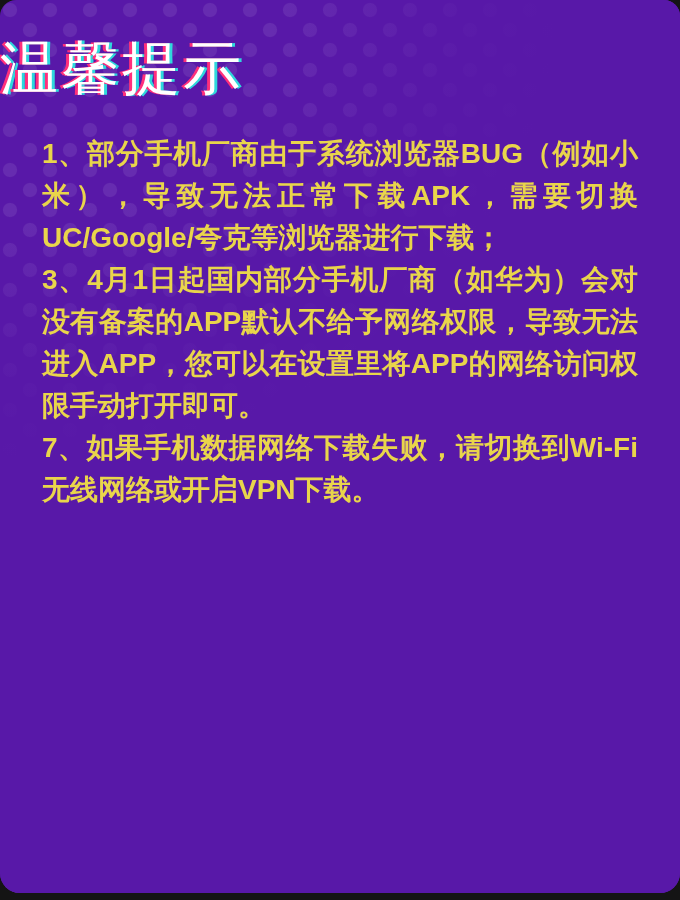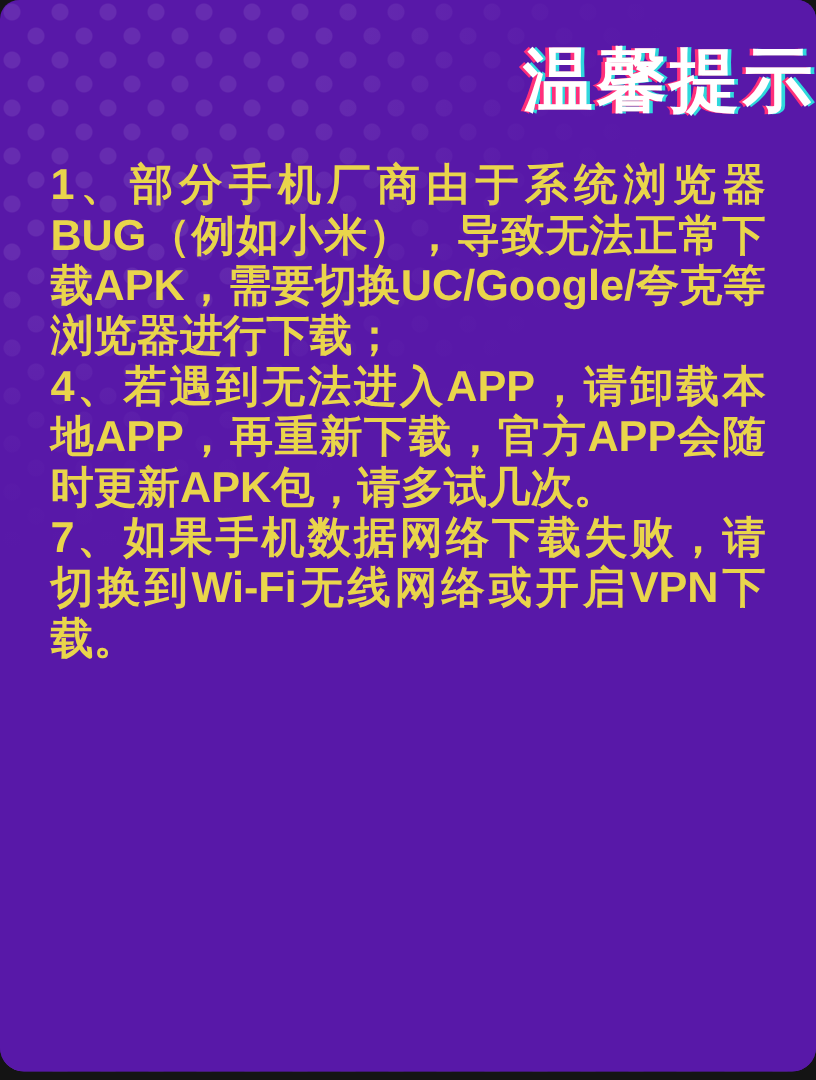"温馨提示" .title { font-weight: 700 -> 400; text-align: right -> left }
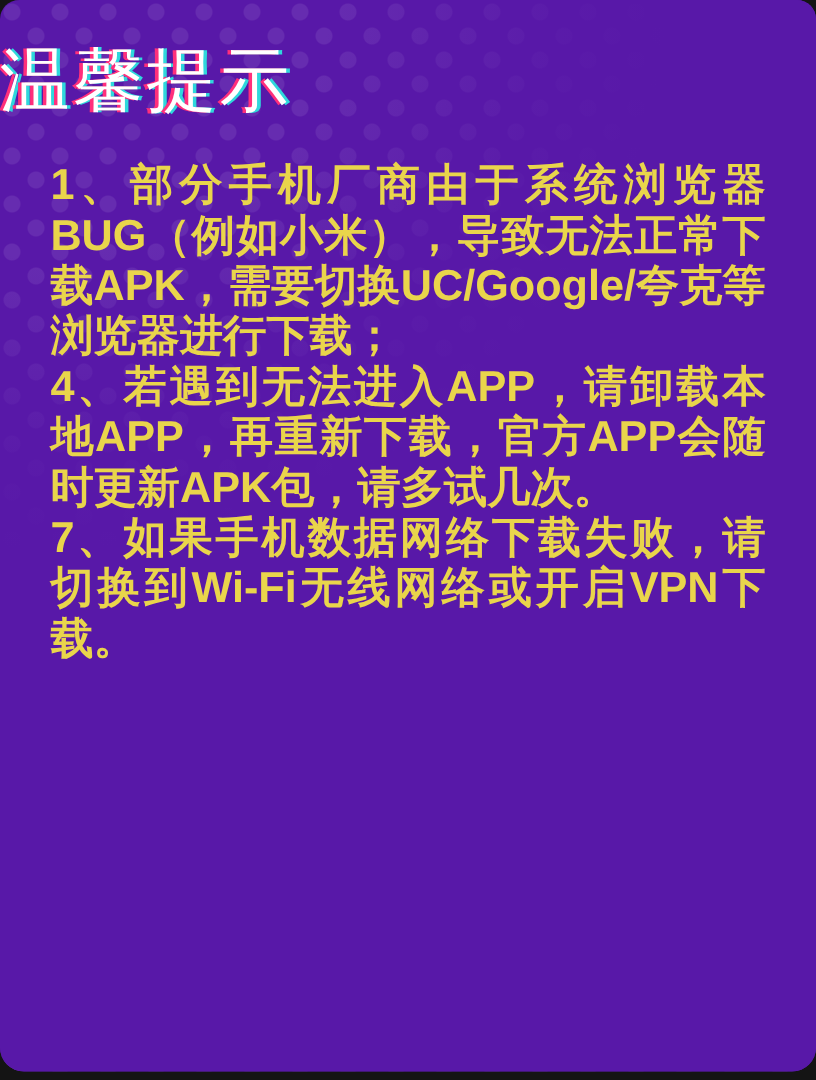"1、部分手机厂商由于系统浏览器BUG（例如小米），导致无法正常下载APK，需要切" .content { font-size: 36px -> 28px }
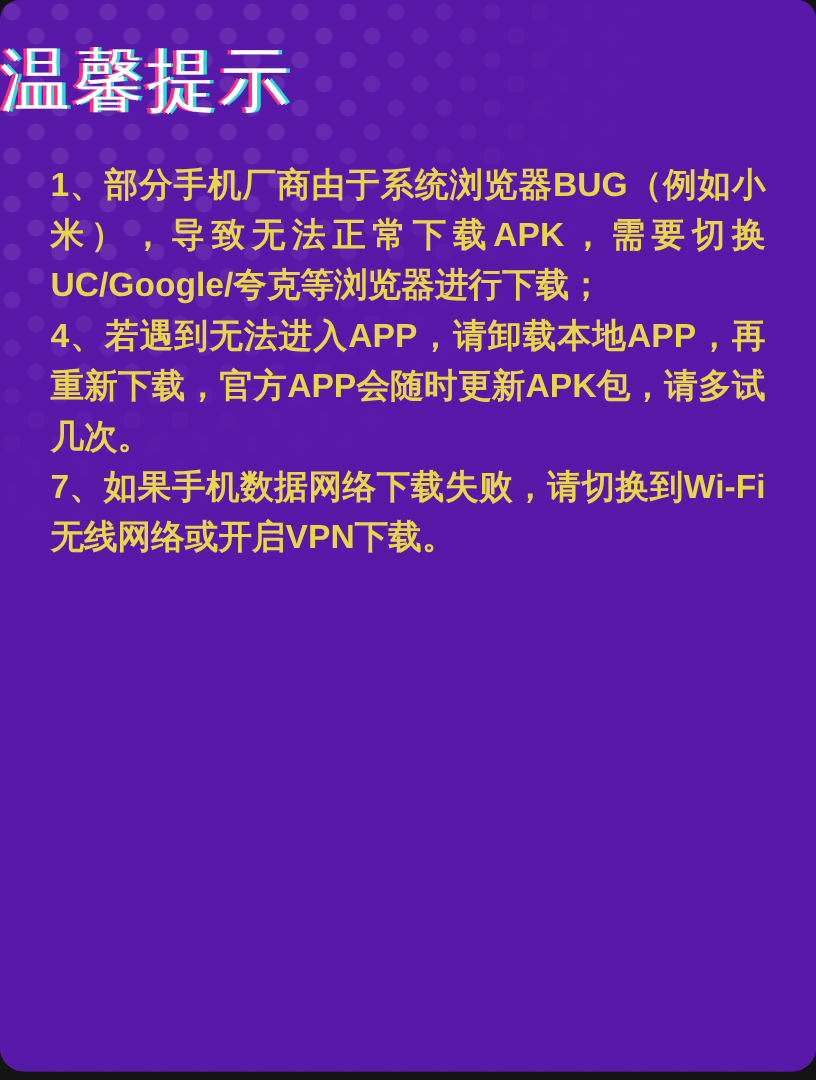"3、4月1日起国内部分手机厂商（如华为）会对没有备案的APP默认不给予网络权限，" p.tip { html: none -> <p>3、4月1日起国内部分手机厂商（如华为）会对没有备案的APP默认不给予网络权限，导致无法进入APP，您可以在设置里将APP的网络访问权限手动打开即可。</p> }
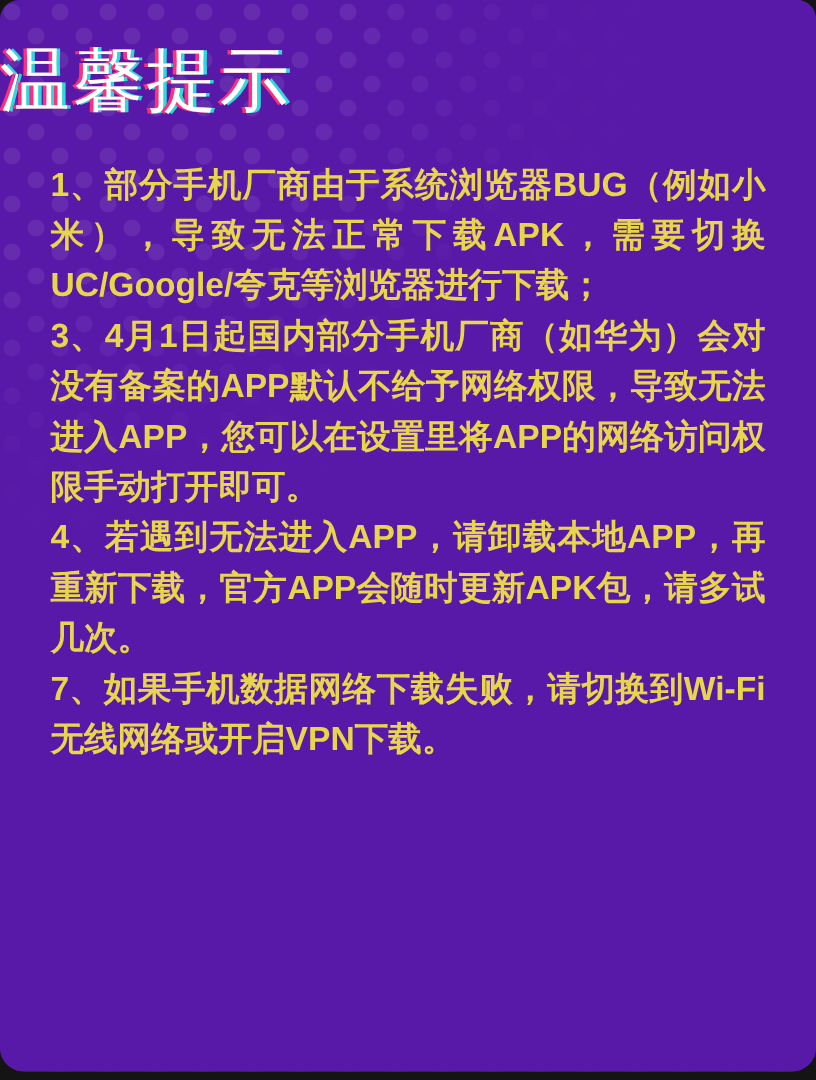"4、若遇到无法进入APP，请卸载本地APP，再重新下载，官方APP会随时更新AP" p.tip { html: <p>4、若遇到无法进入APP，请卸载本地APP，再重新下载，官方APP会随时更新APK包，请多试几次。</p> -> none }
